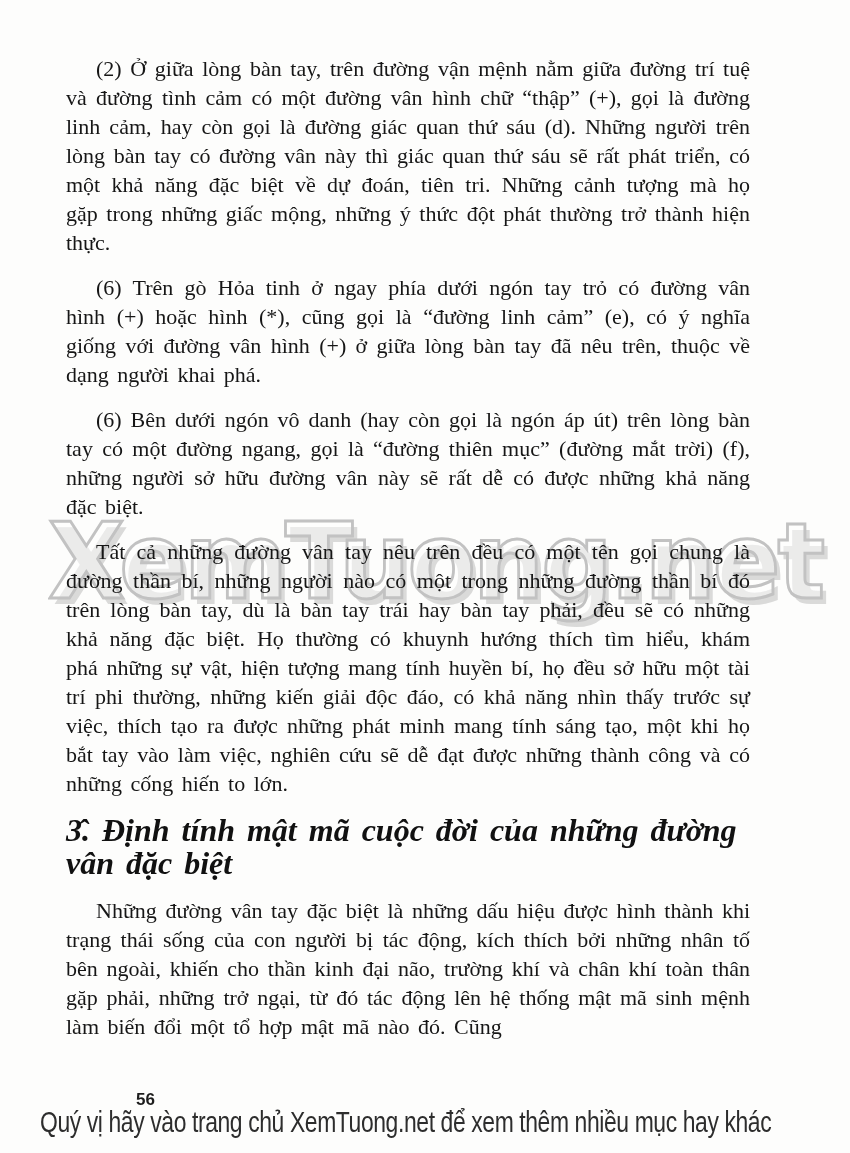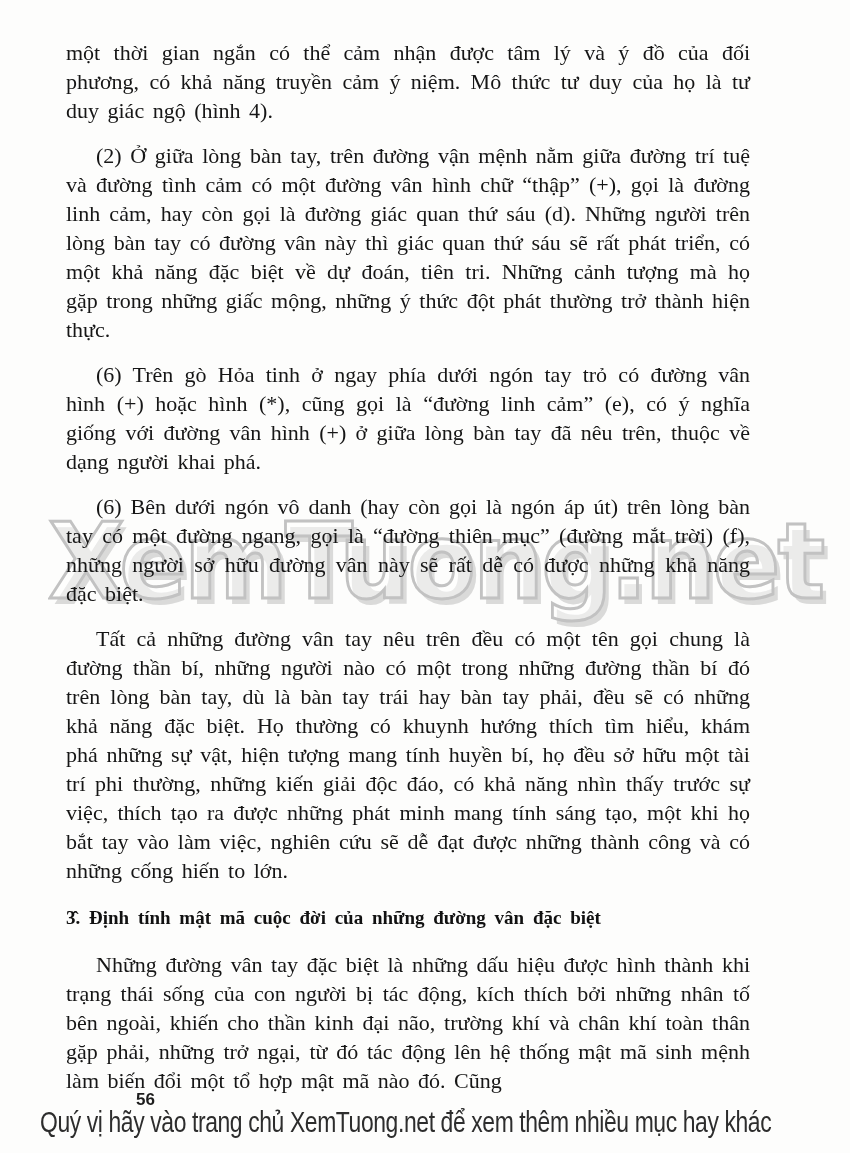"một thời gian ngắn có" p.para { html: <p>một thời gian ngắn có thể cảm nhận được tâm lý và ý đồ của đối phương, có khả năng truyền cảm ý niệm. Mô thức tư duy của họ là tư duy giác ngộ (hình 4).</p> -> none }
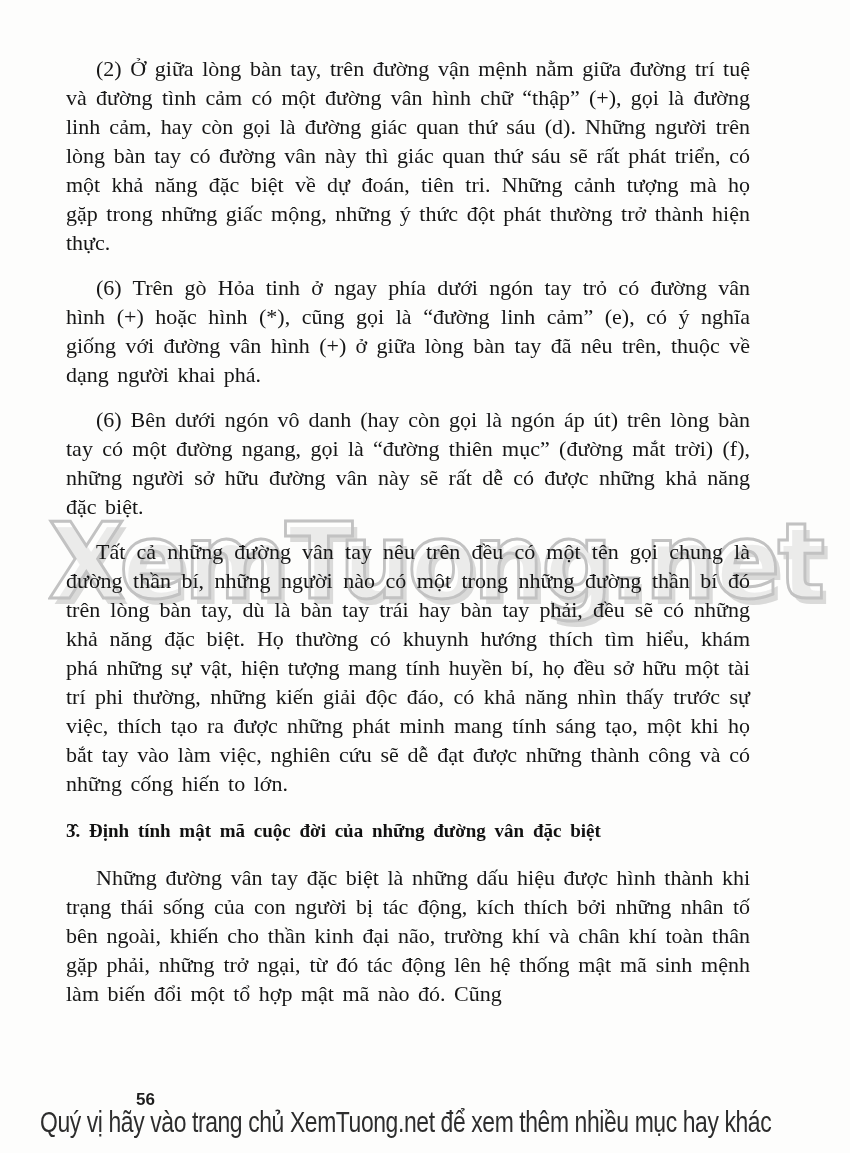"3̂. Định tính mật mã" .section-heading { font-size: 19px -> 32px; font-style: none -> italic }
